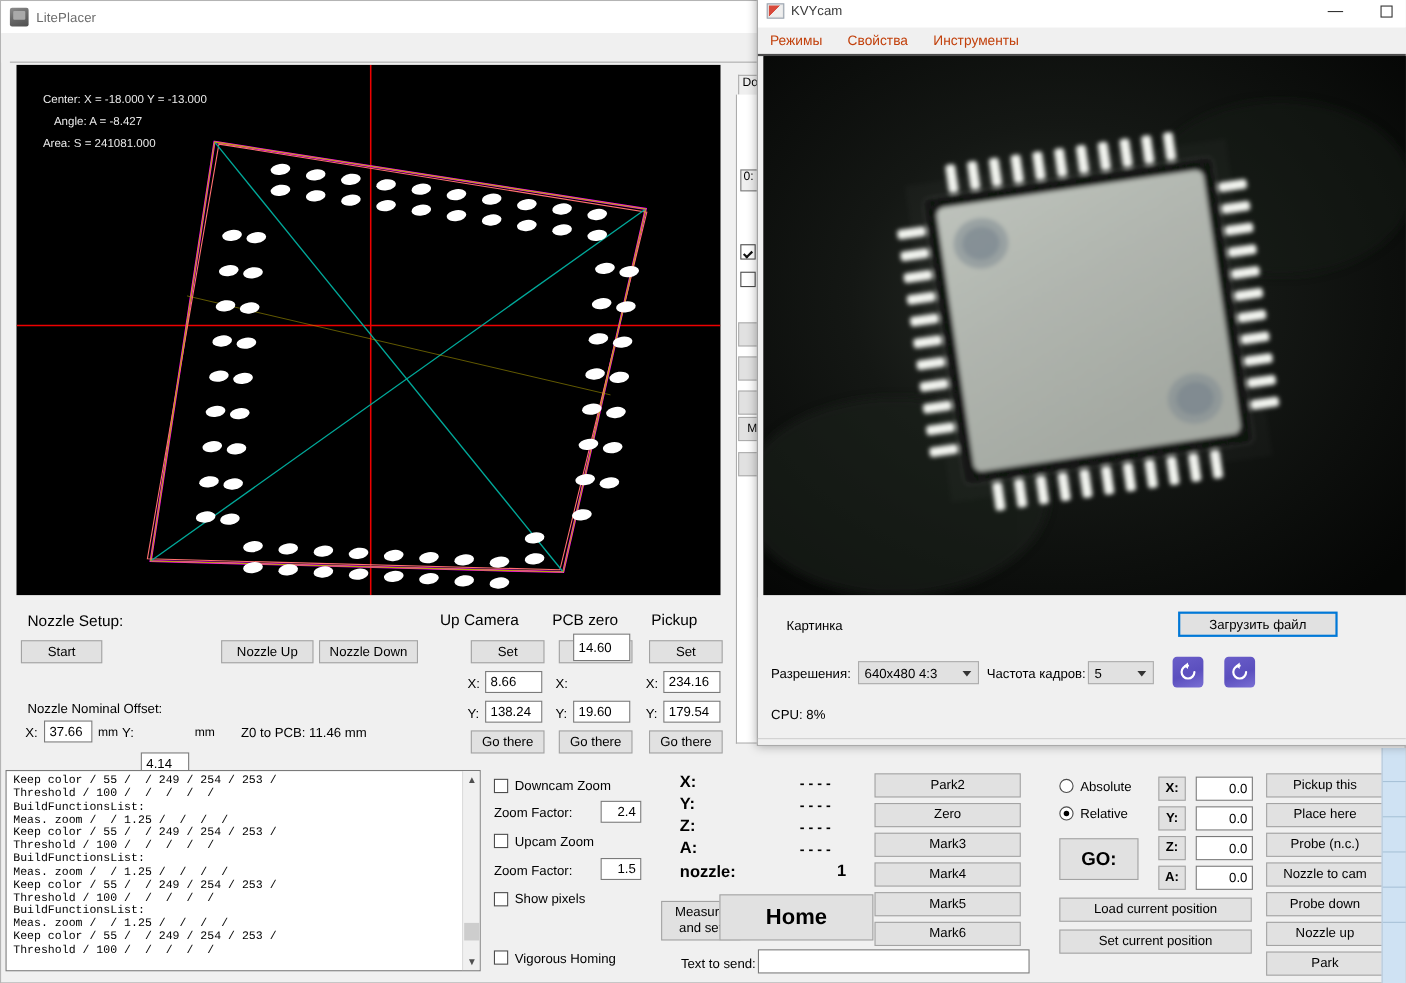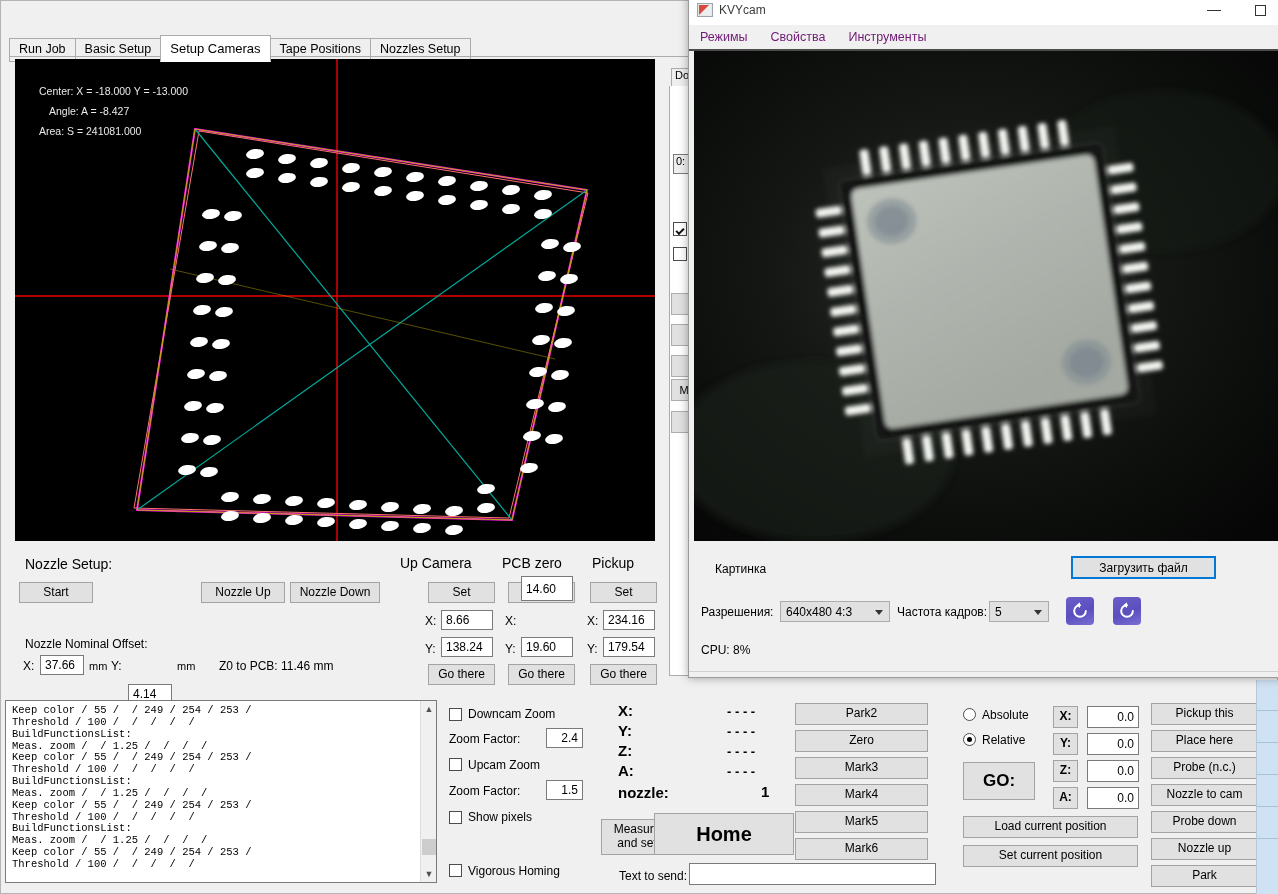"LitePlacer" div.lp-titlebar { html: none -> <div> <div></div> <div>LitePlacer</div> <div> <div> <div></div> </div> <div> <div></div> </div> </div> </div> }
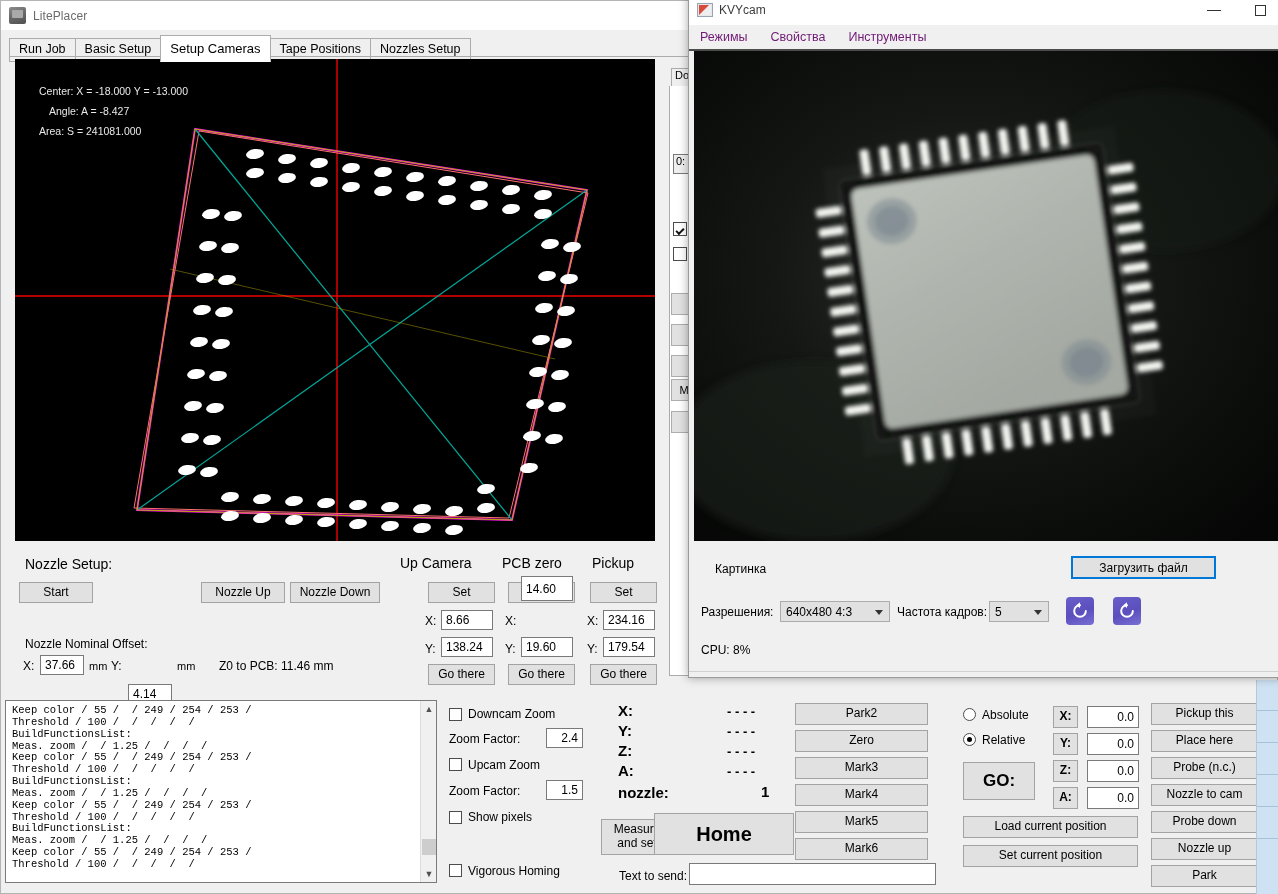"Режимы" .kv-menu-item { color: #701a75 -> #c2410c }
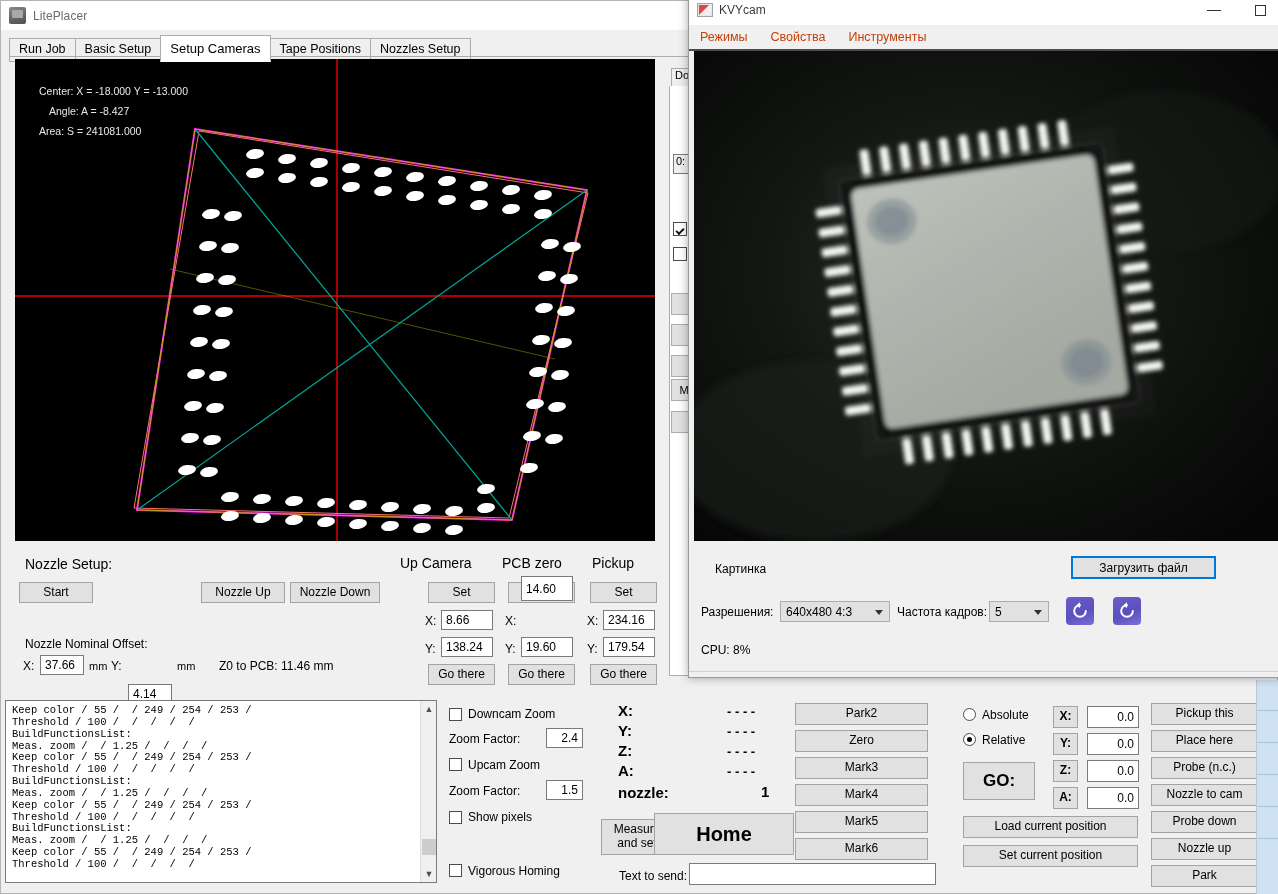"Run Job" div.tabstrip { html: <div> <div>Run Job</div> <div>Basic Setup</div> <div>Setup Cameras</div> <div>Tape Positions</div> <div>Nozzles Setup</div> </div> -> none }
